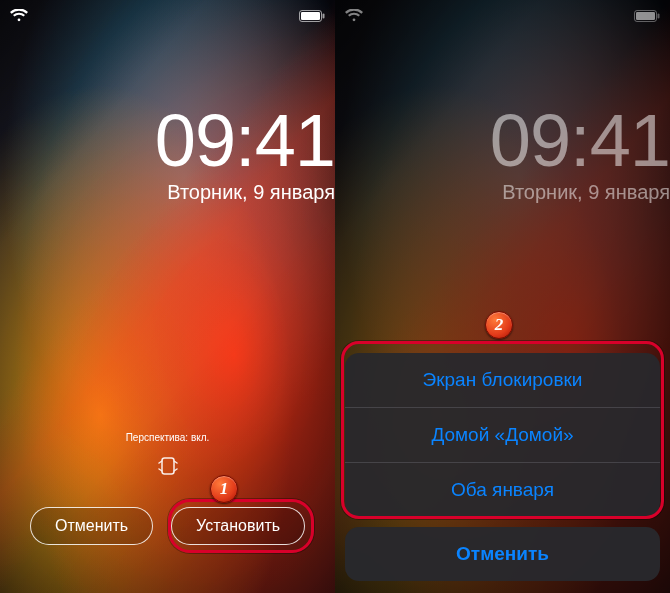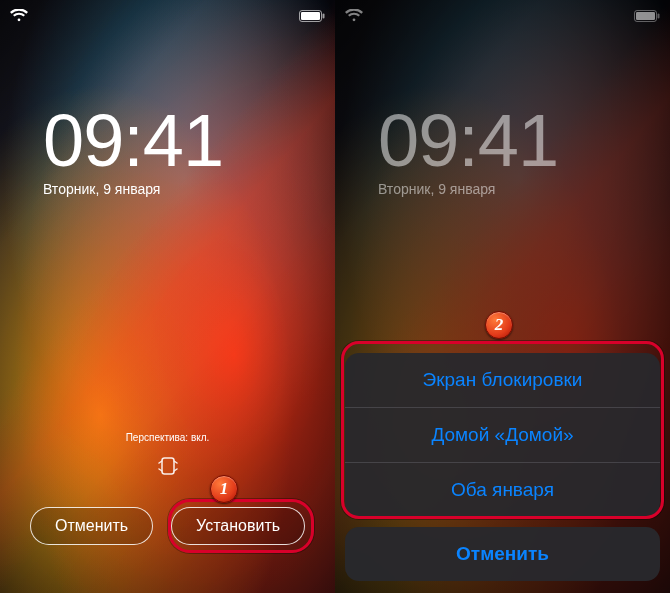"09:41" .clock { margin-left: 43px -> none; right: 8px -> 0; text-align: left -> right }
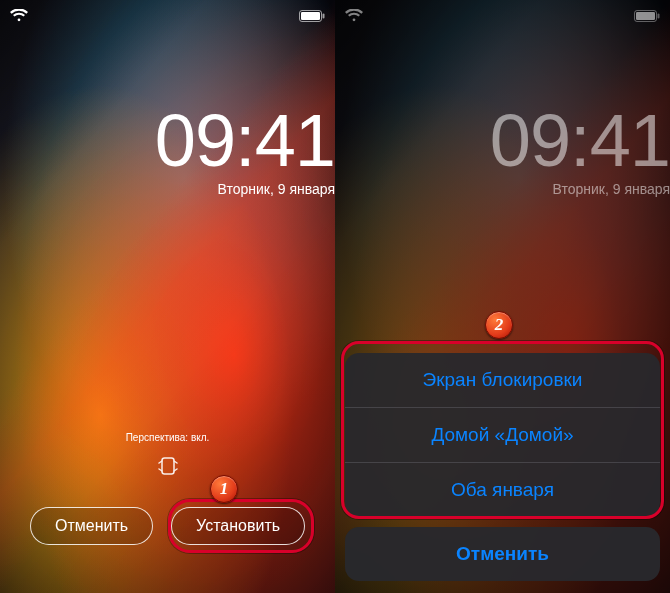"Вторник, 9 января" .clock .date { font-size: 14px -> 20px }
